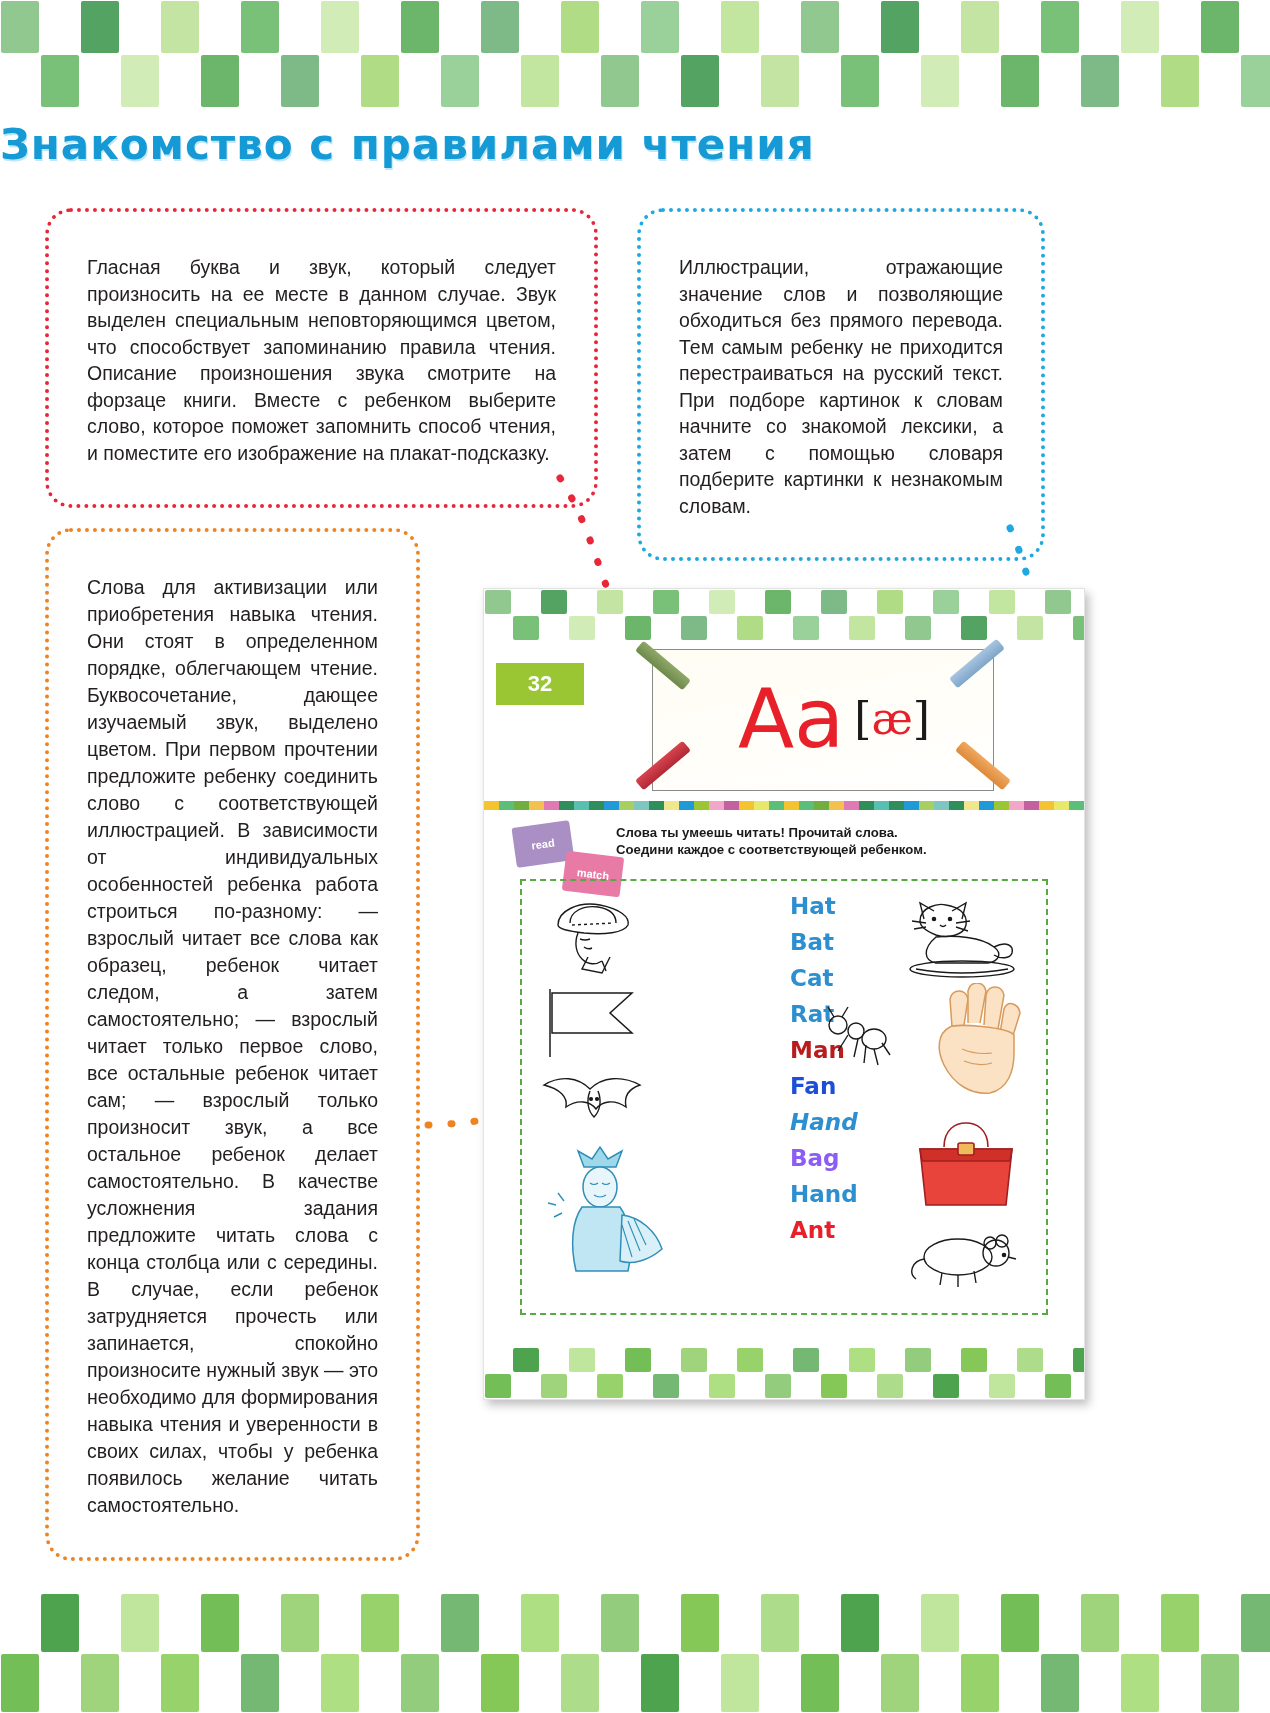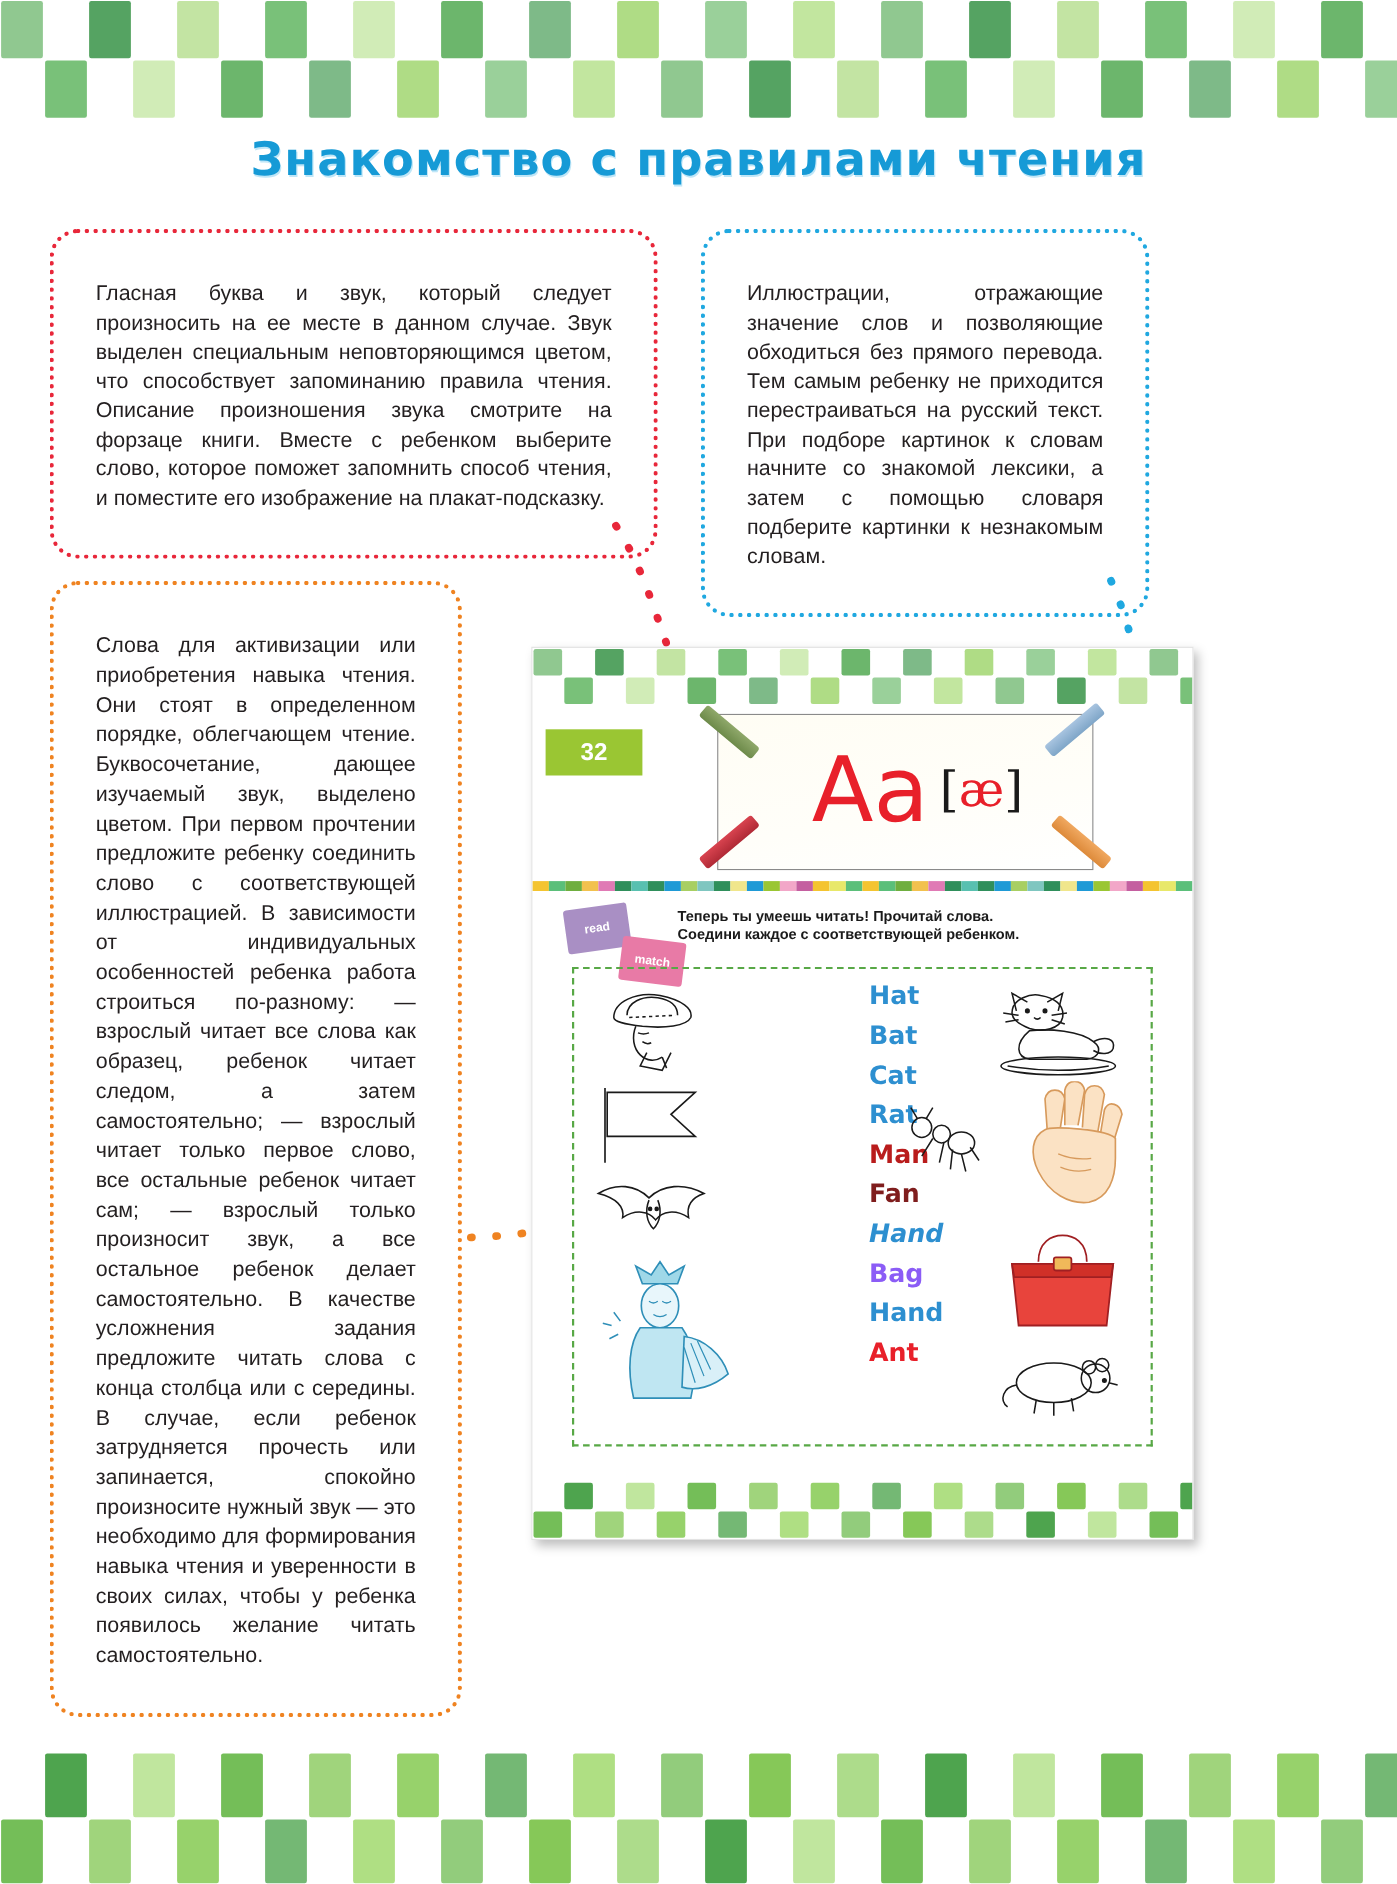"Знакомство с правилами чтения" .page-title { text-align: center -> none }
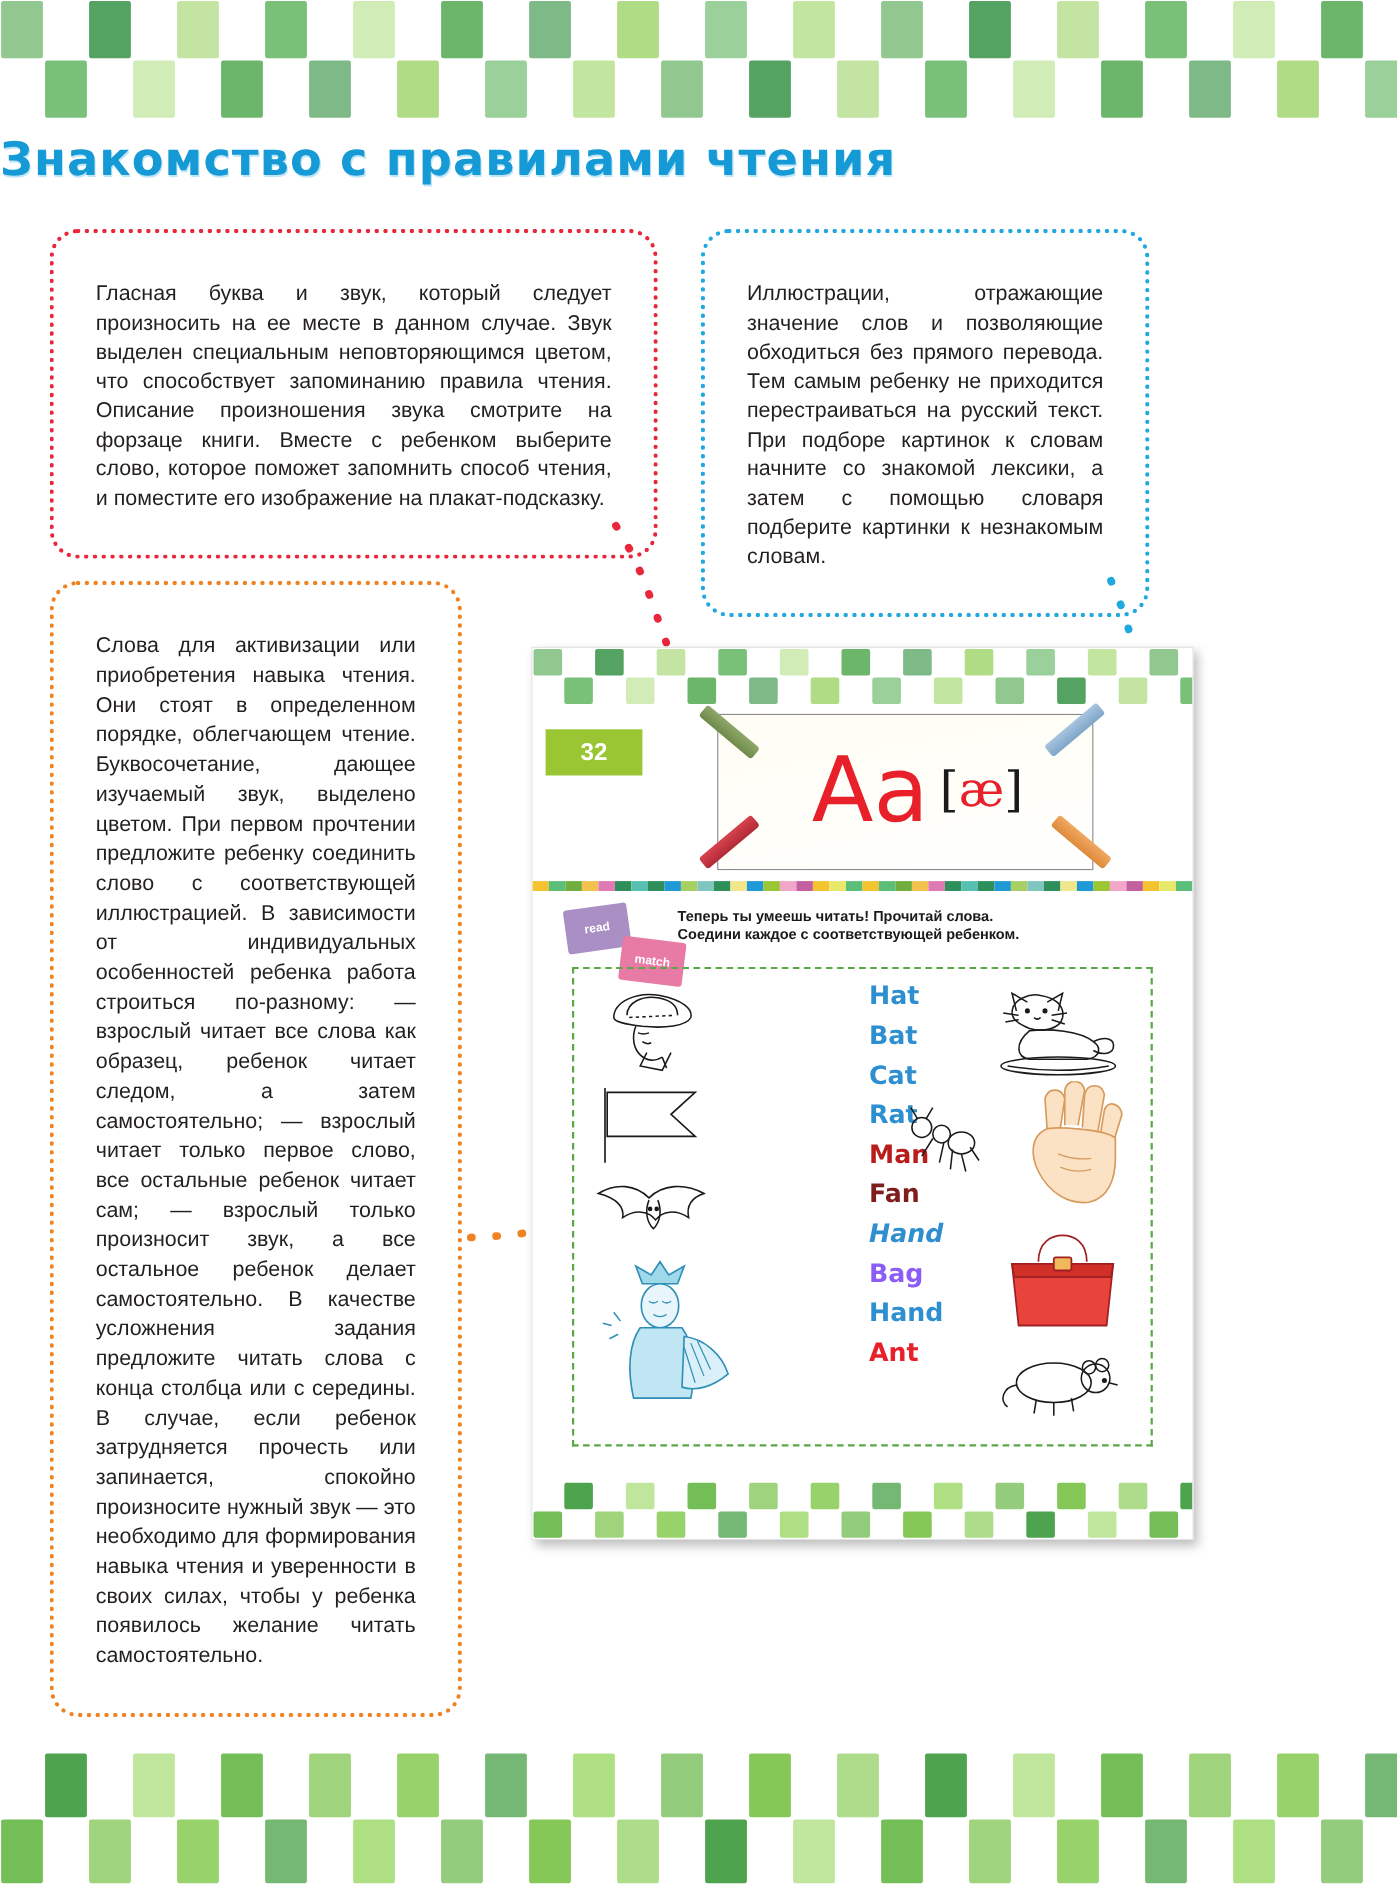"Теперь ты умеешь читать! Прочитай" div { text: Теперь -> Слова }
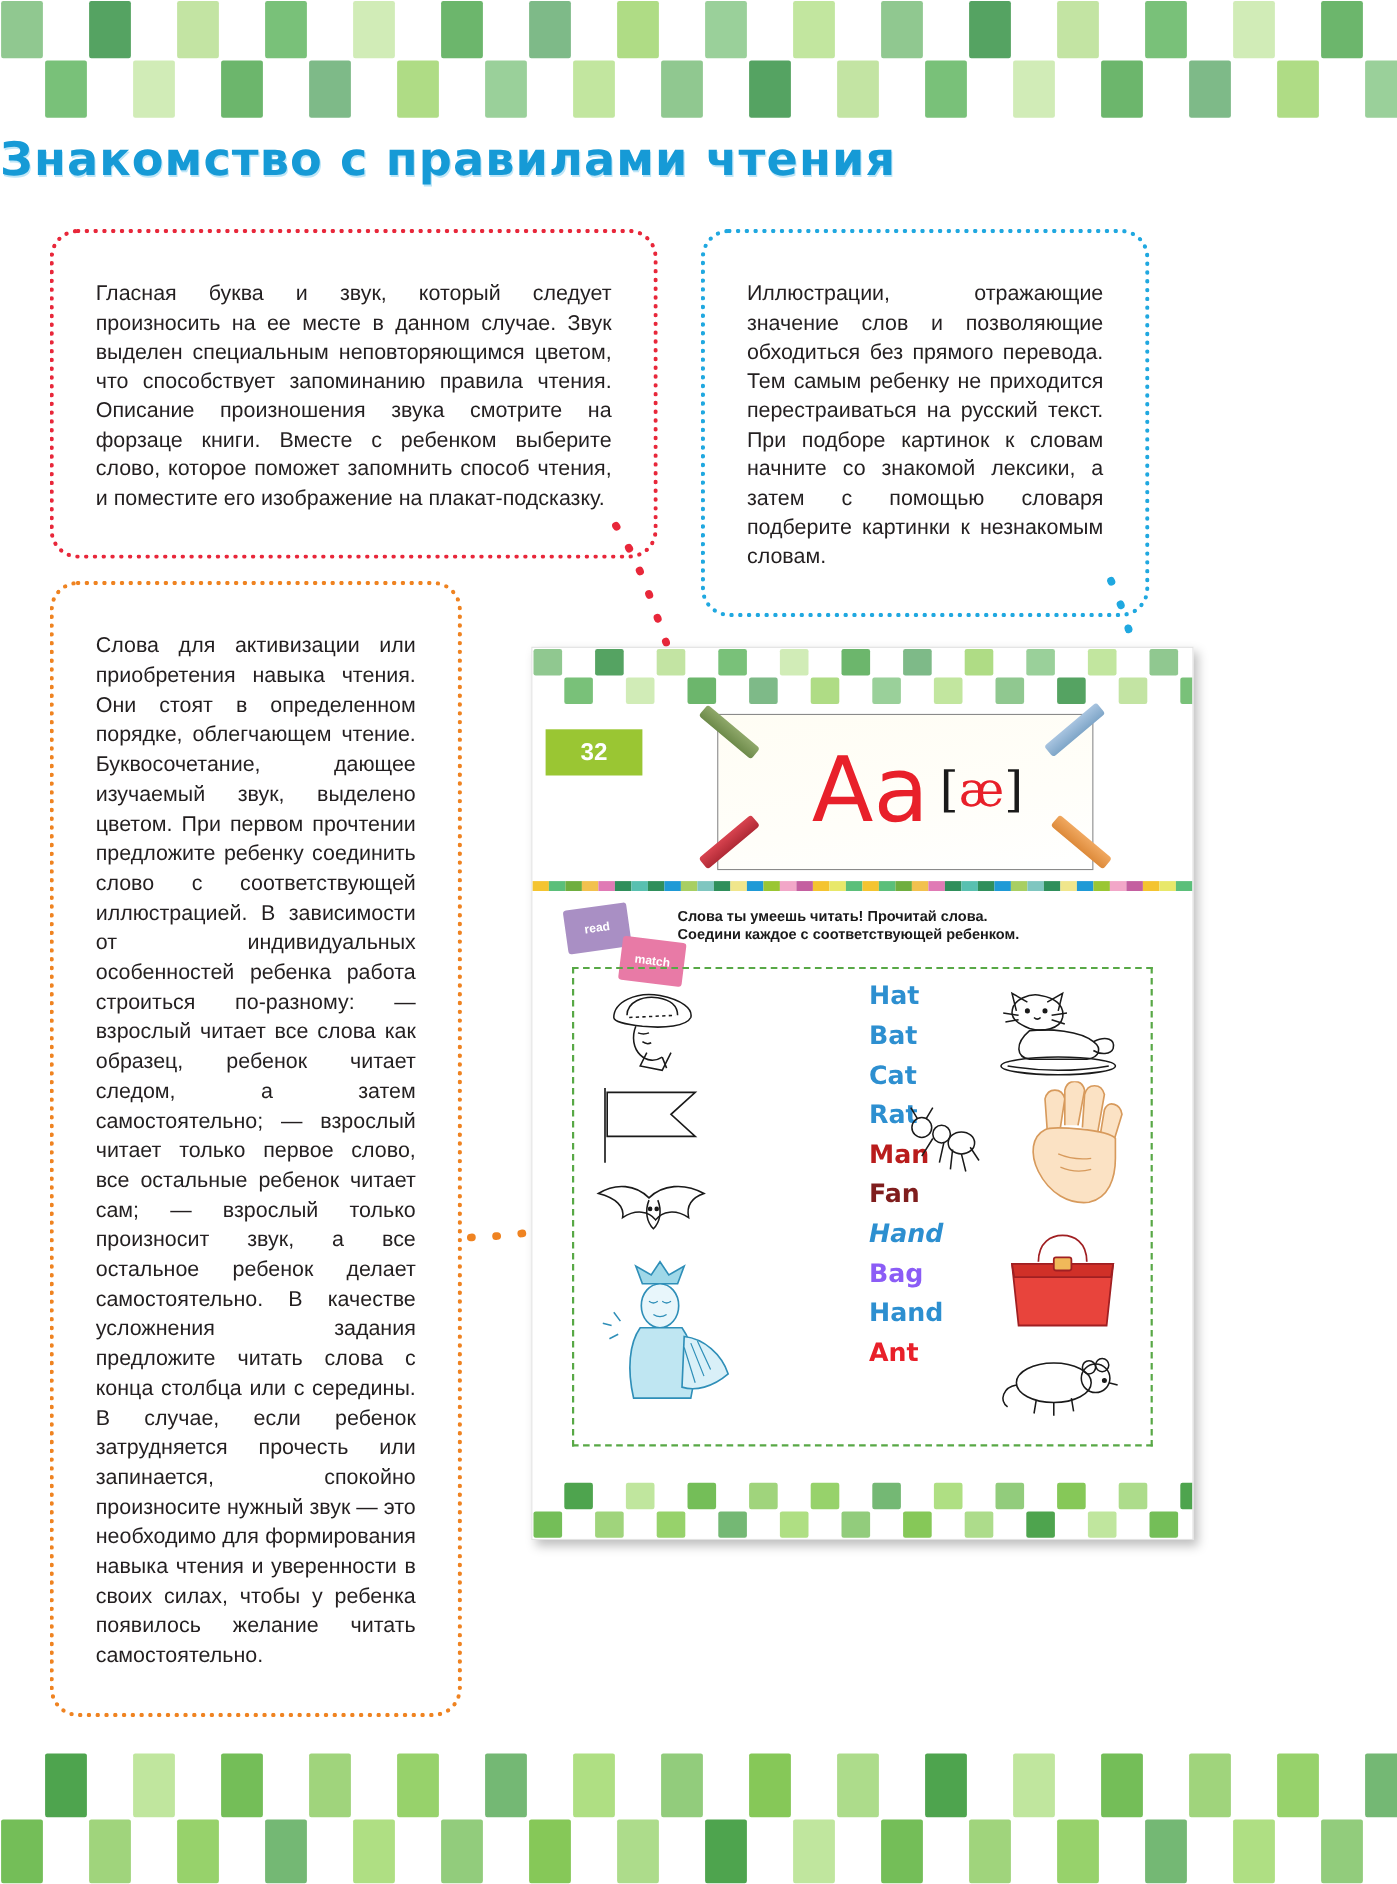"Fan" div.word { color: #7f1d1d -> #1d4ed8 }
